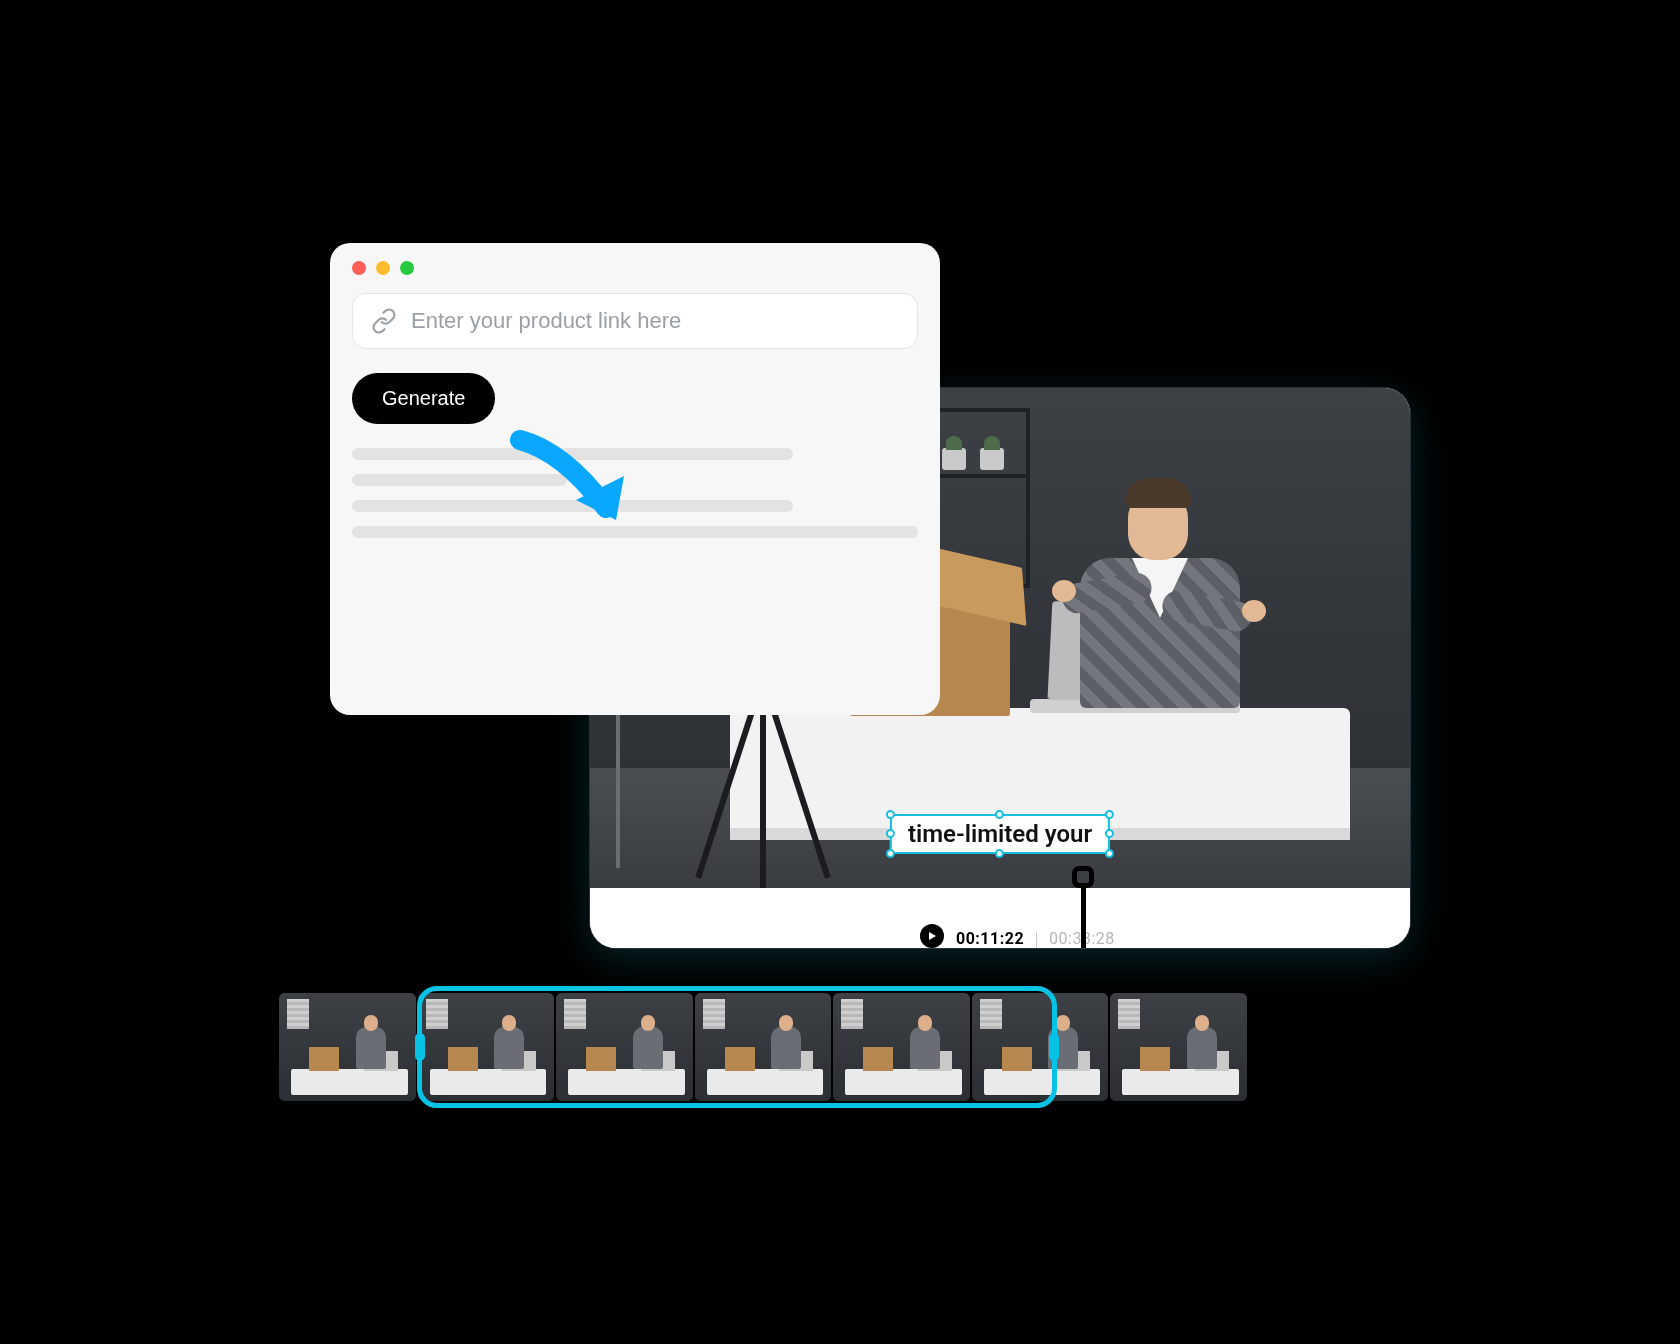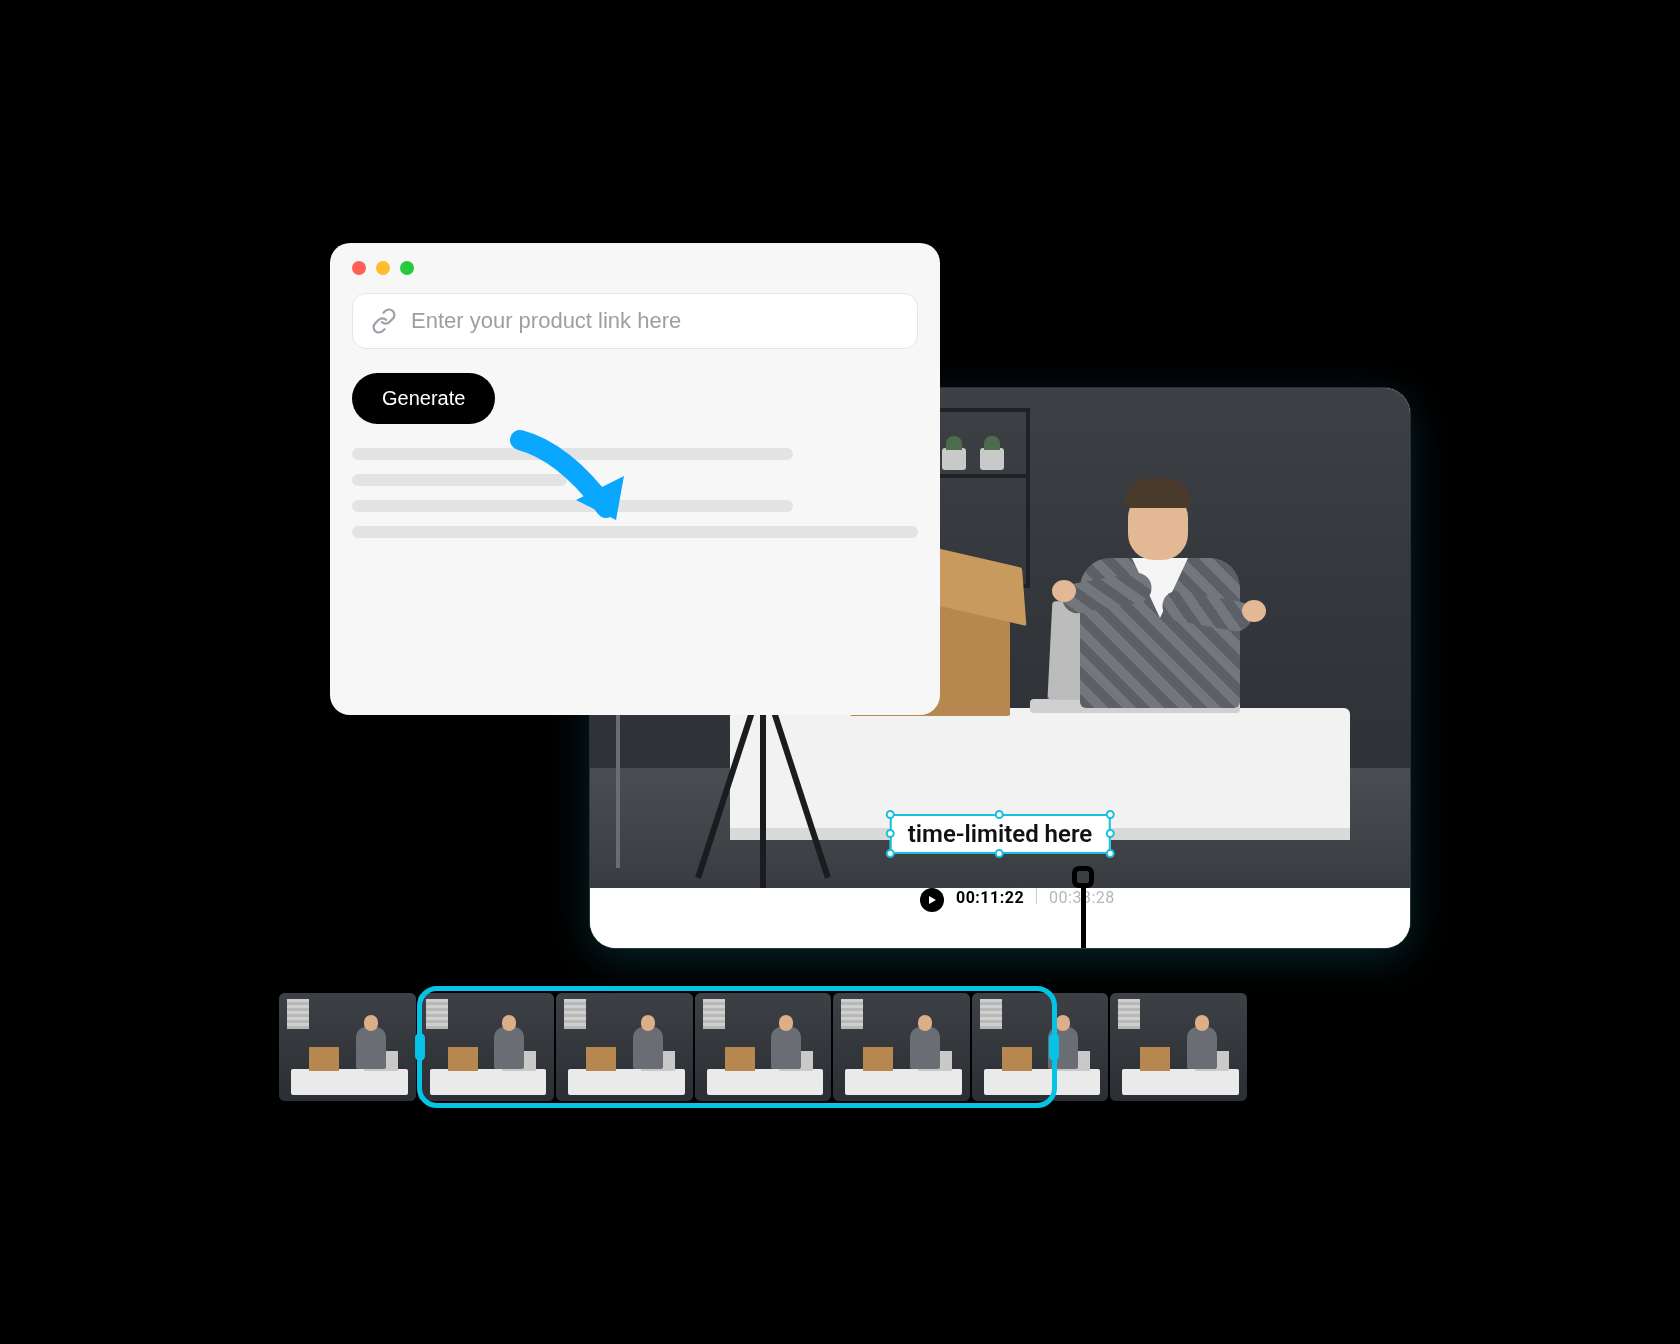"time-limited here" span { text: here -> your }
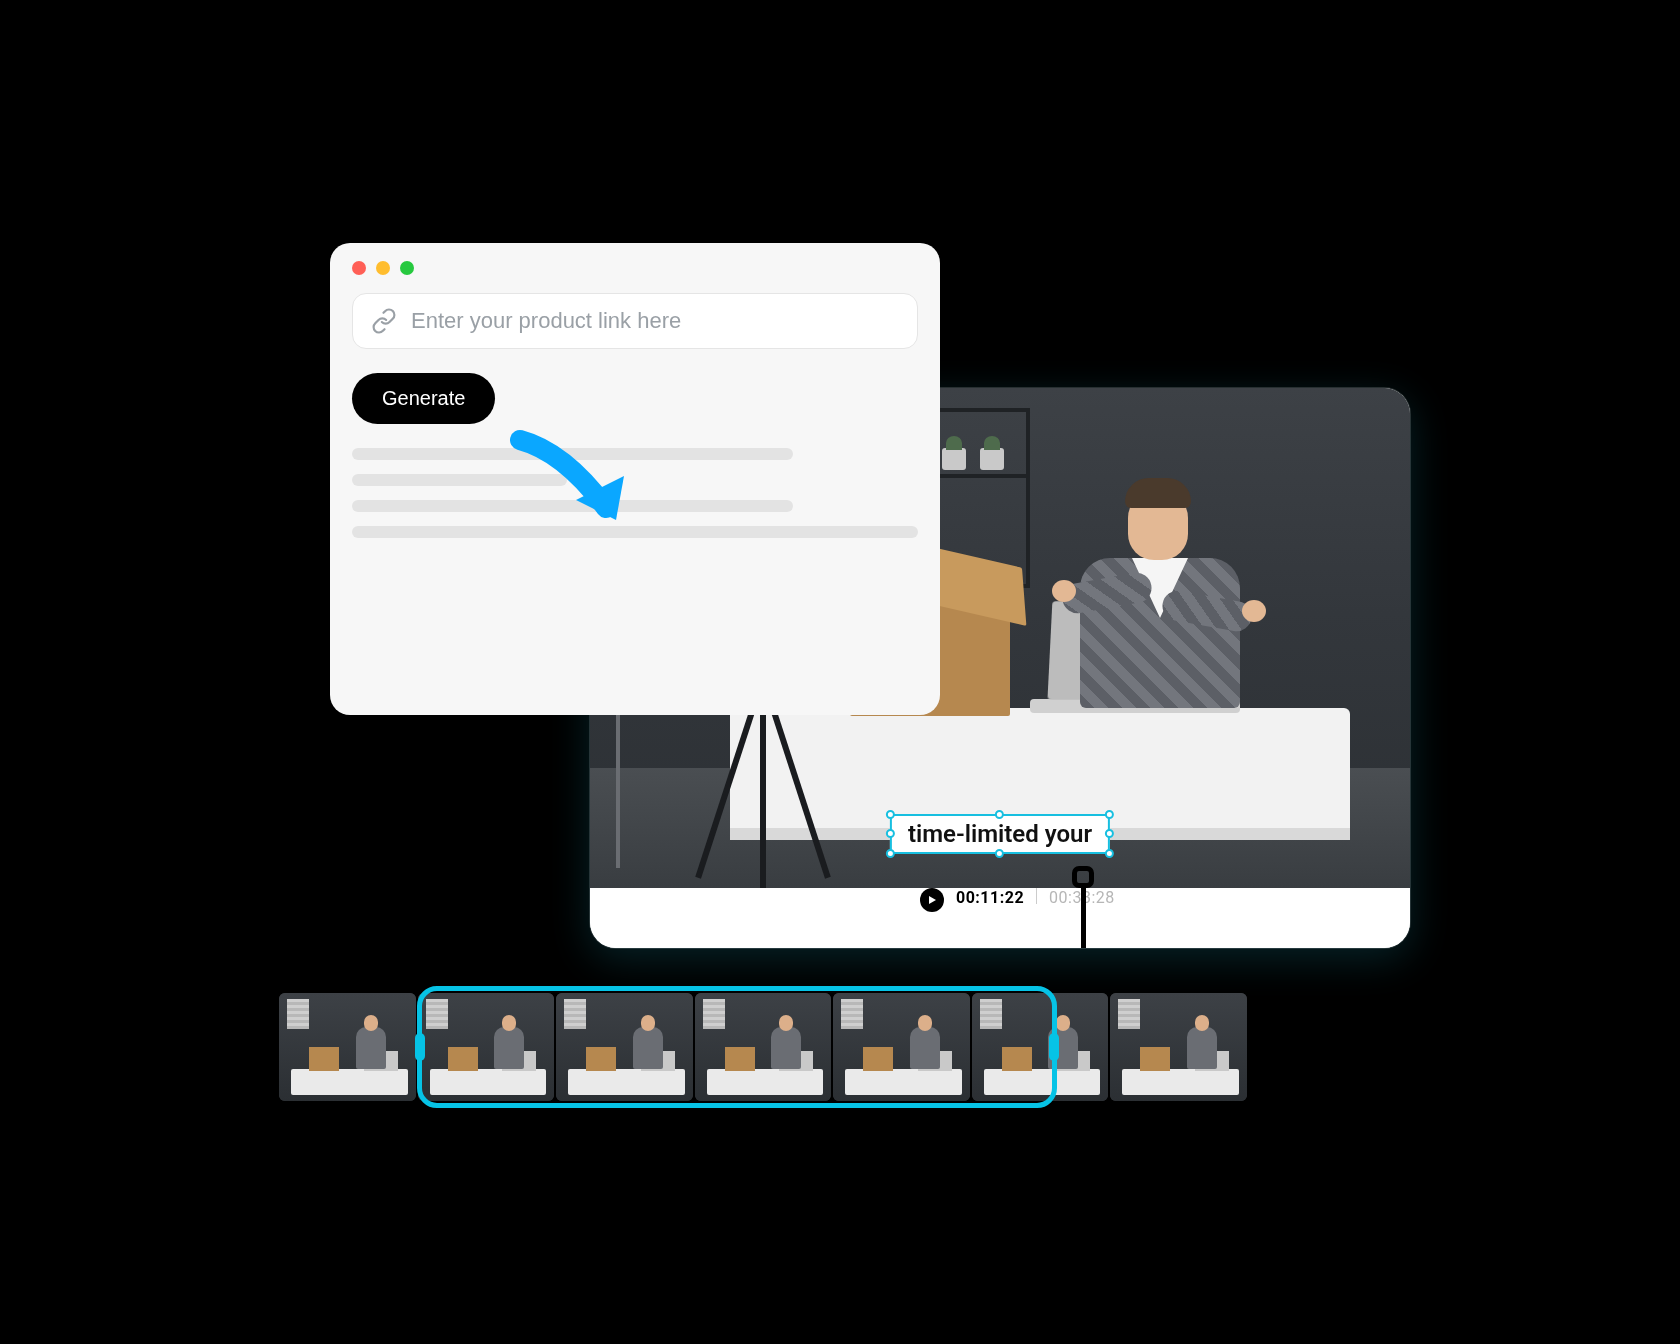"00:11:22" .video-controls { align-items: flex-start -> flex-end }
